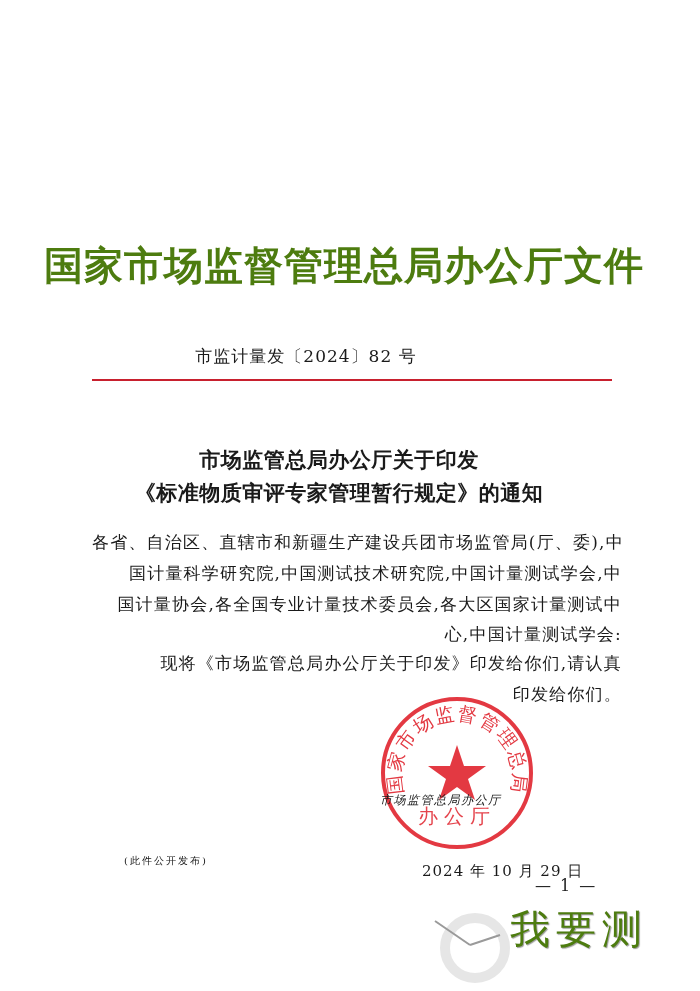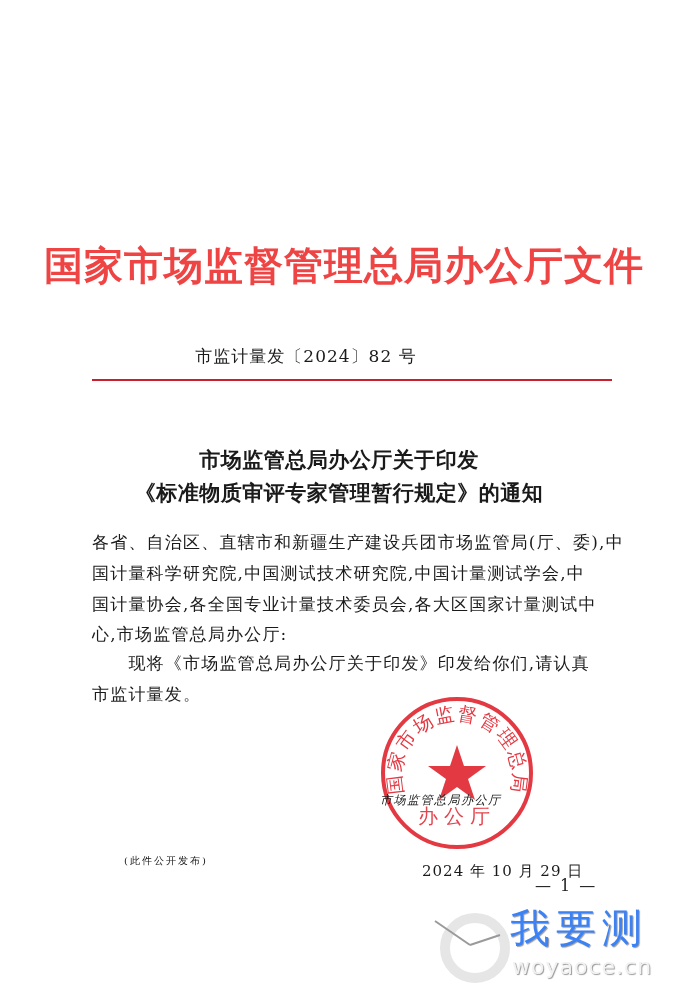"国家市场监督管理总局办公厅文件" .header-title { color: #ef4444 -> #4d7c0f }
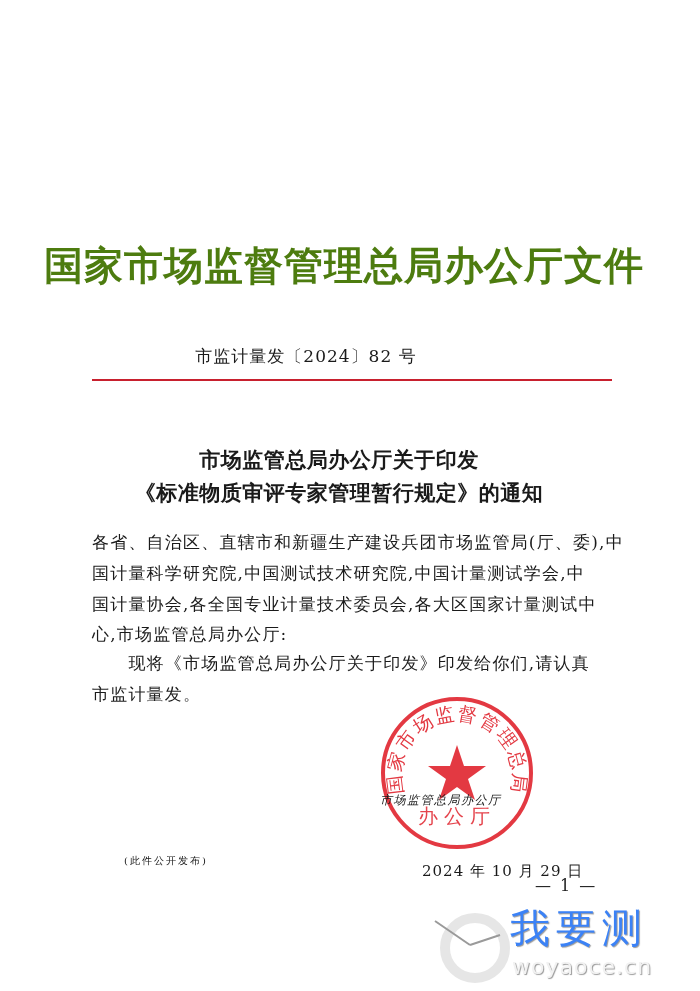"各省、自治区、直辖市和新疆生产建设兵团市场监管局(厅、委),中" .body-line { text-align: none -> right }
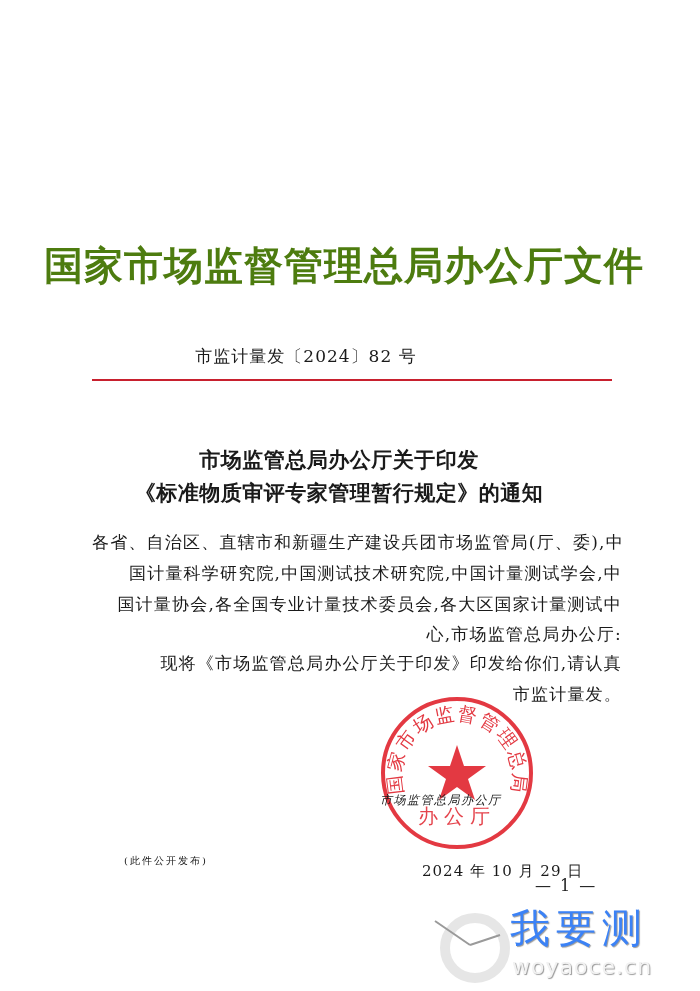"心,市场监管总局办公厅:" div.abs { text: ,市场监管总局办公厅 -> ,中国计量测试学会 }
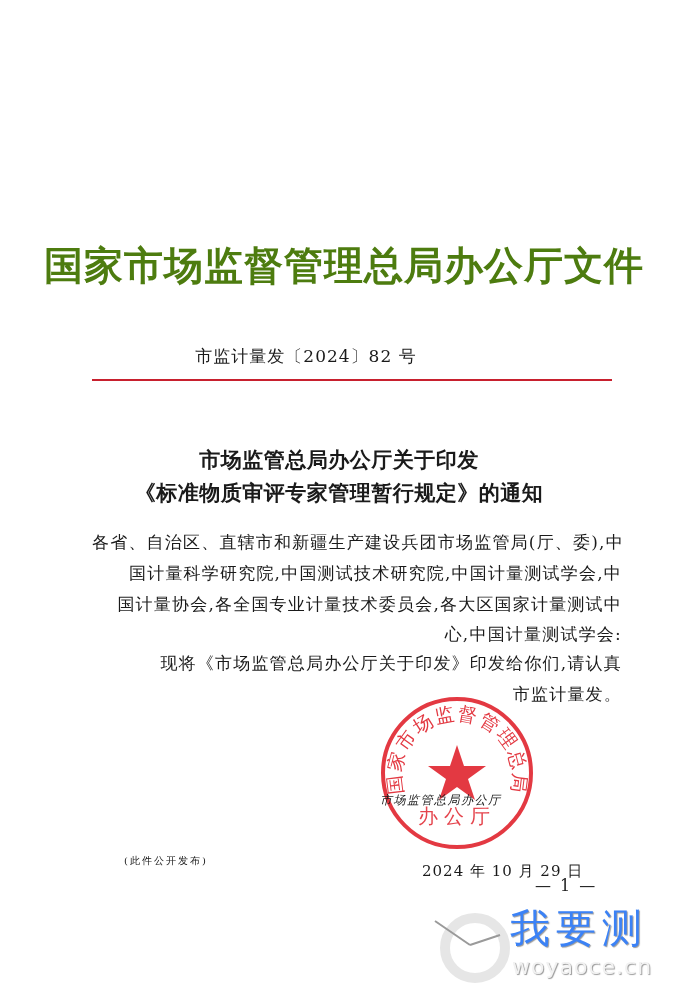"市监计量发。" div.abs { text: 市监计量发 -> 印发给你们 }
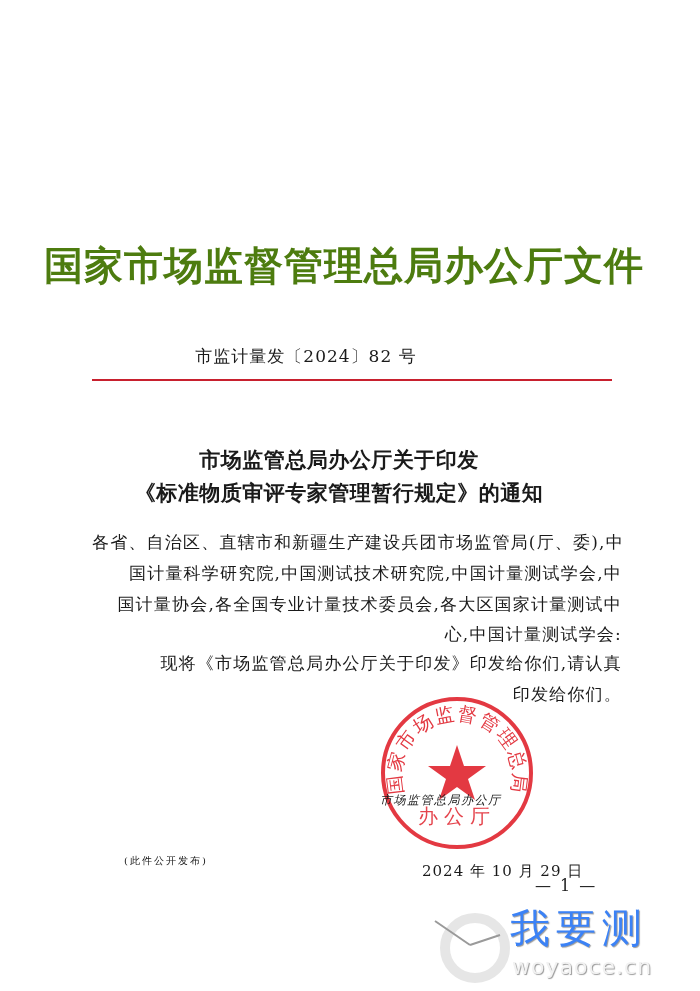"我要测" .wm-text { color: #3b82f6 -> #4d7c0f; font-family: Liberation Serif, serif -> Liberation Sans, sans-serif }
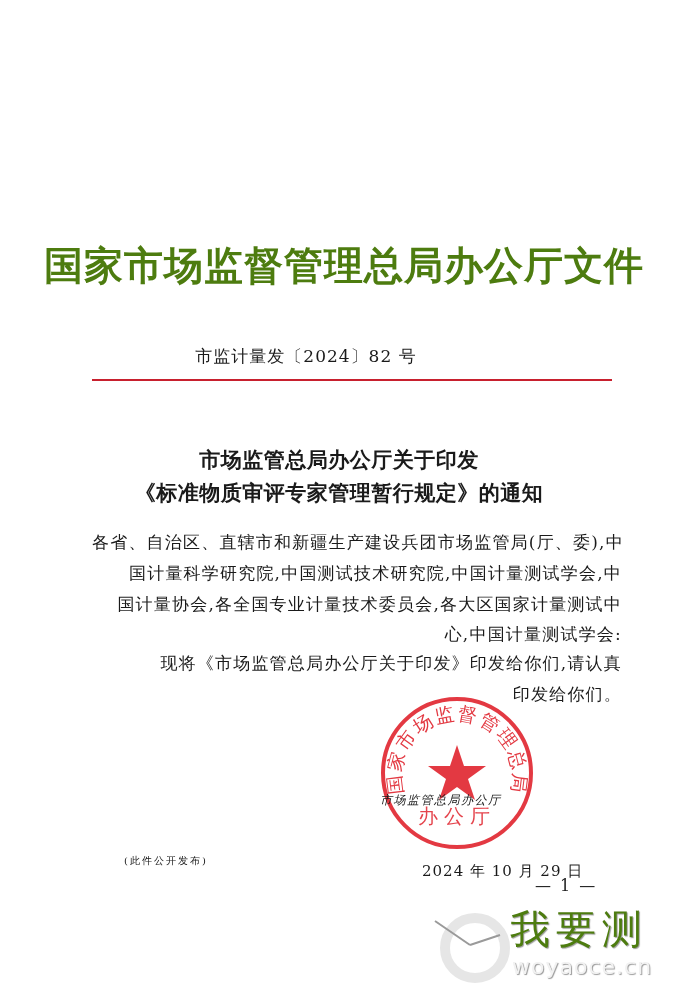"woyaoce.cn" div.wm-url { html: <div>woyaoce.cn</div> -> none }
